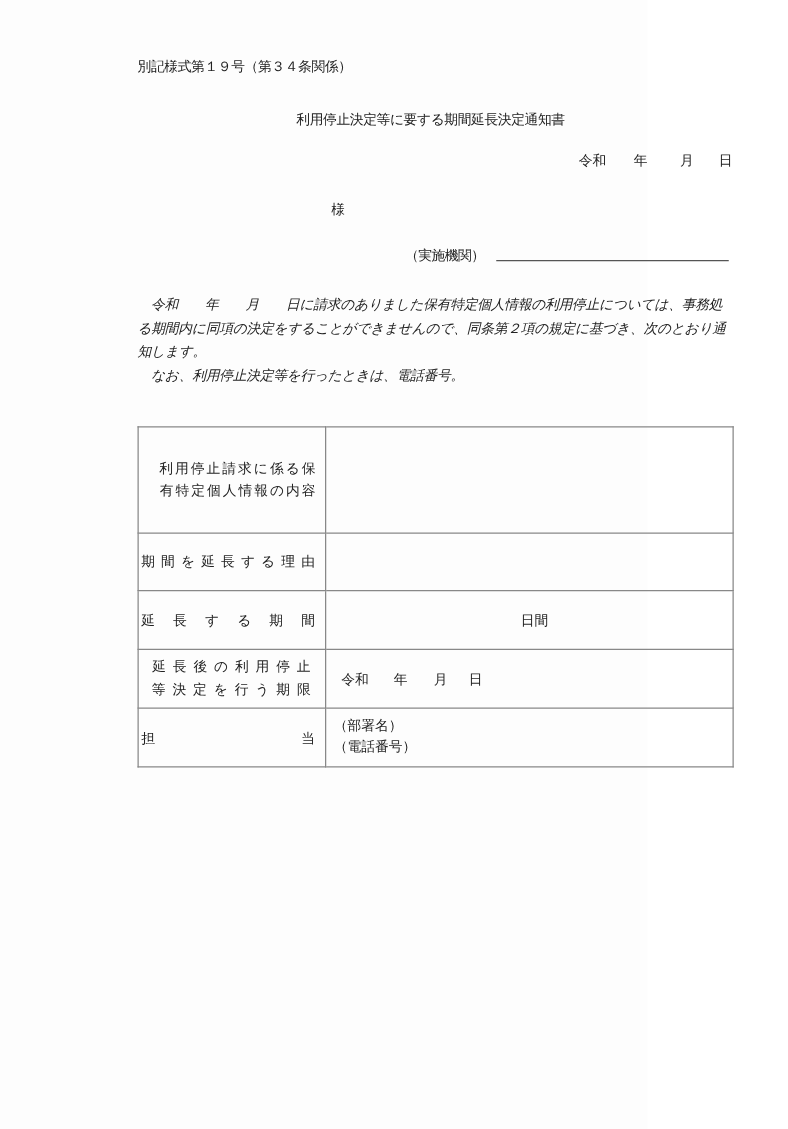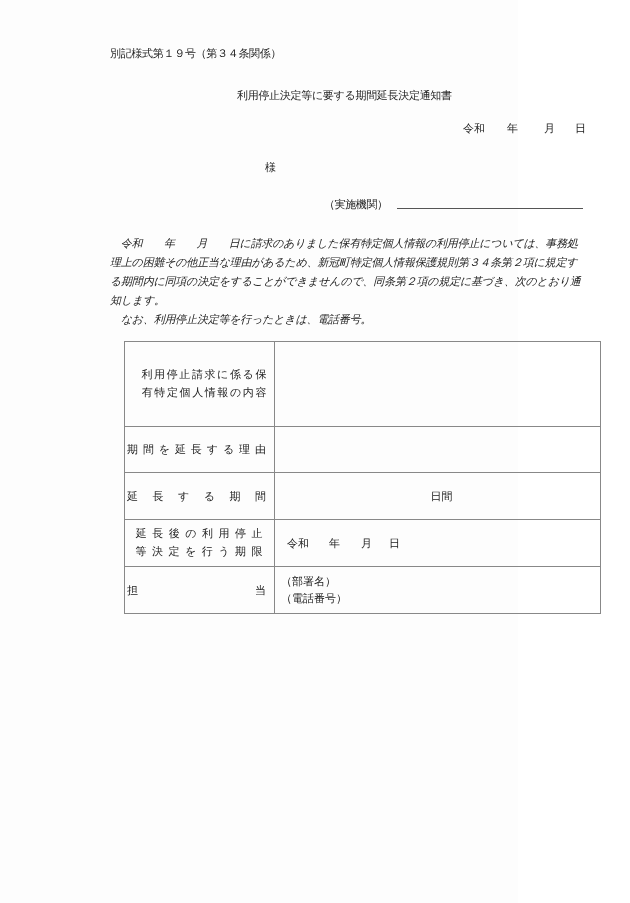"理上の困難その他正当な理由があるため、新冠町特定個人情報保護規則第３４条第２項に" span.line { html: <span>理上の困難その他正当な理由があるため、新冠町特定個人情報保護規則第３４条第２項に規定す</span> -> none }
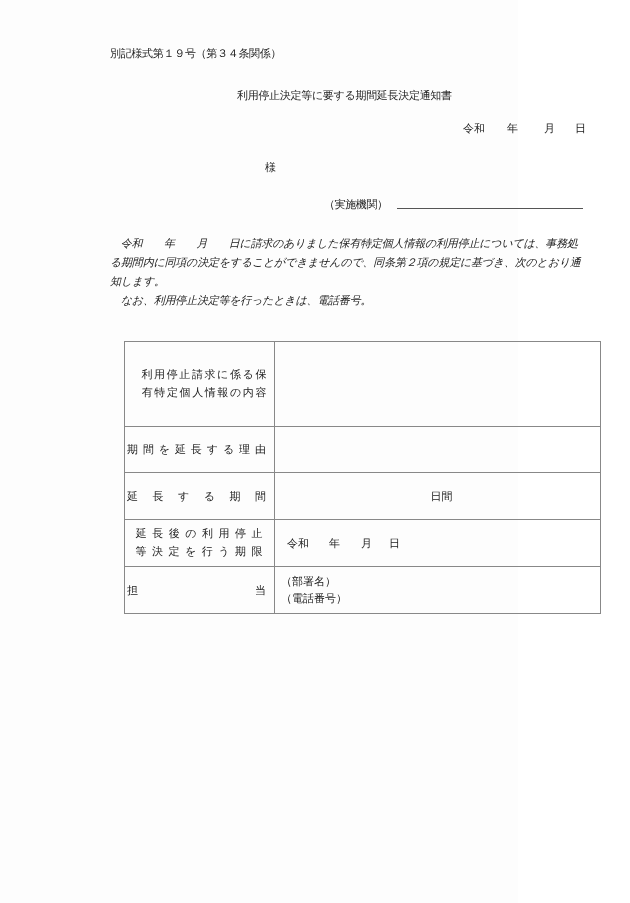"利用停止請求に係る保" .info-table { left: 124px -> 110px }
